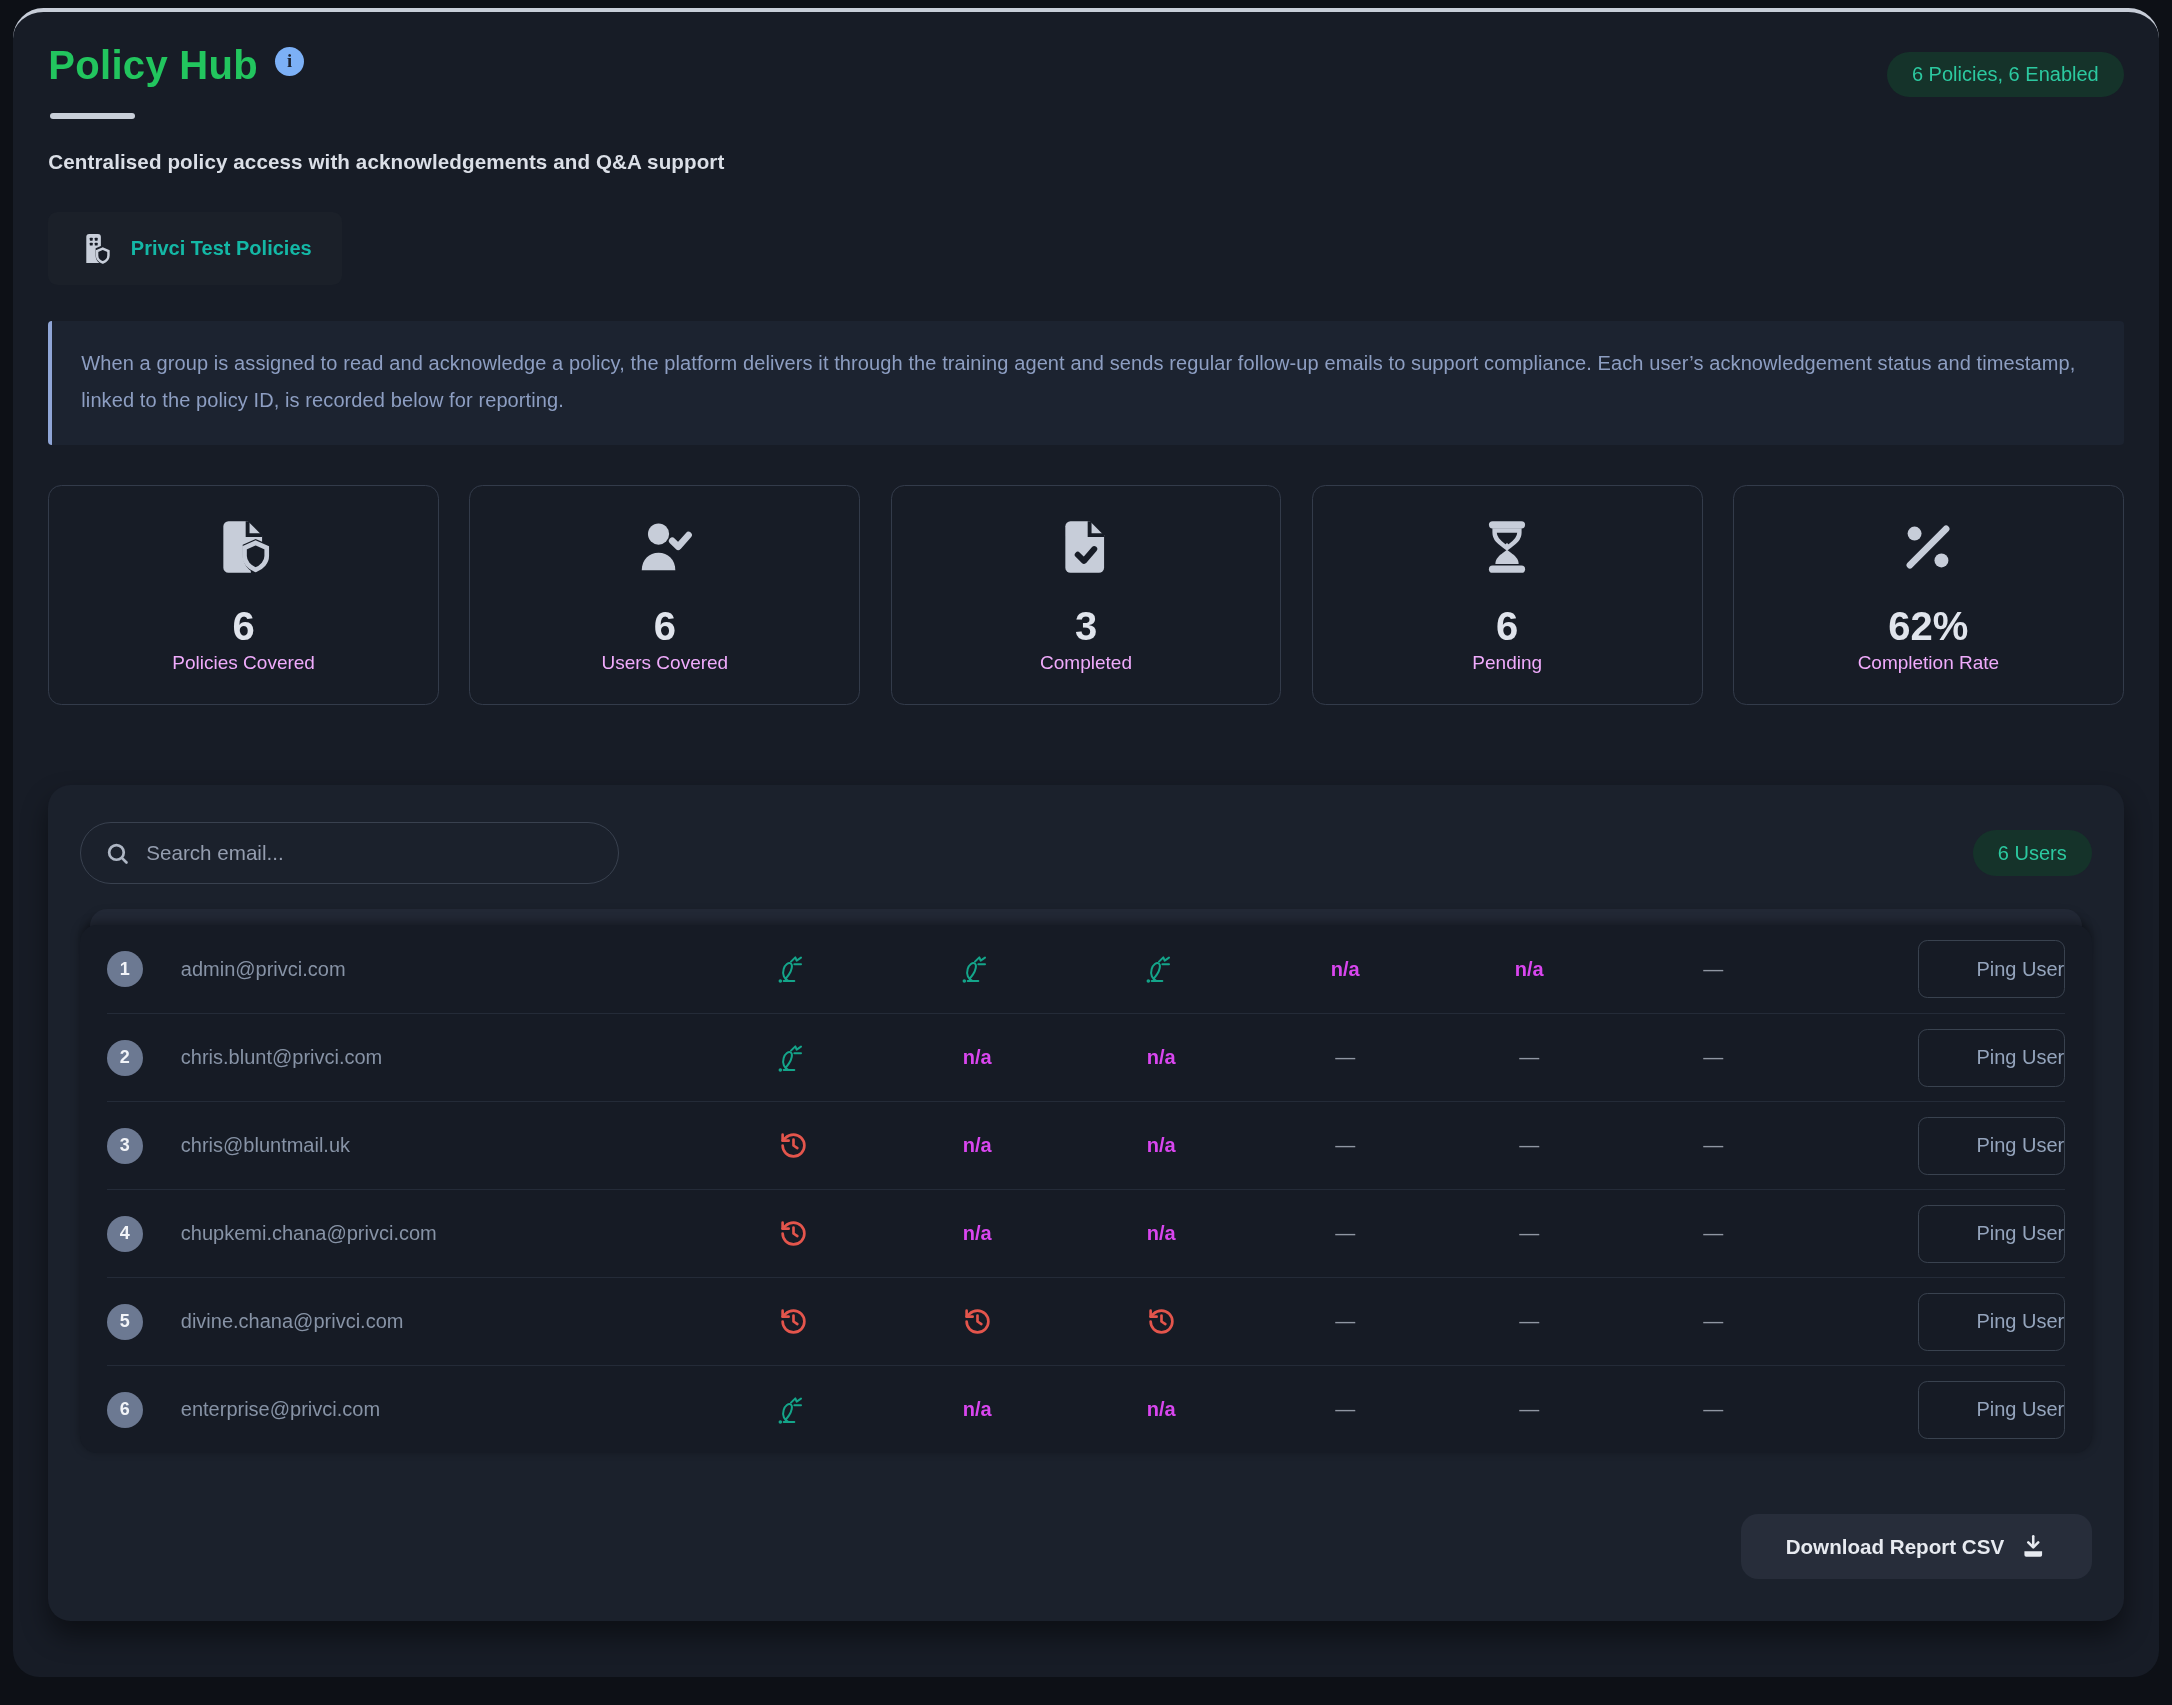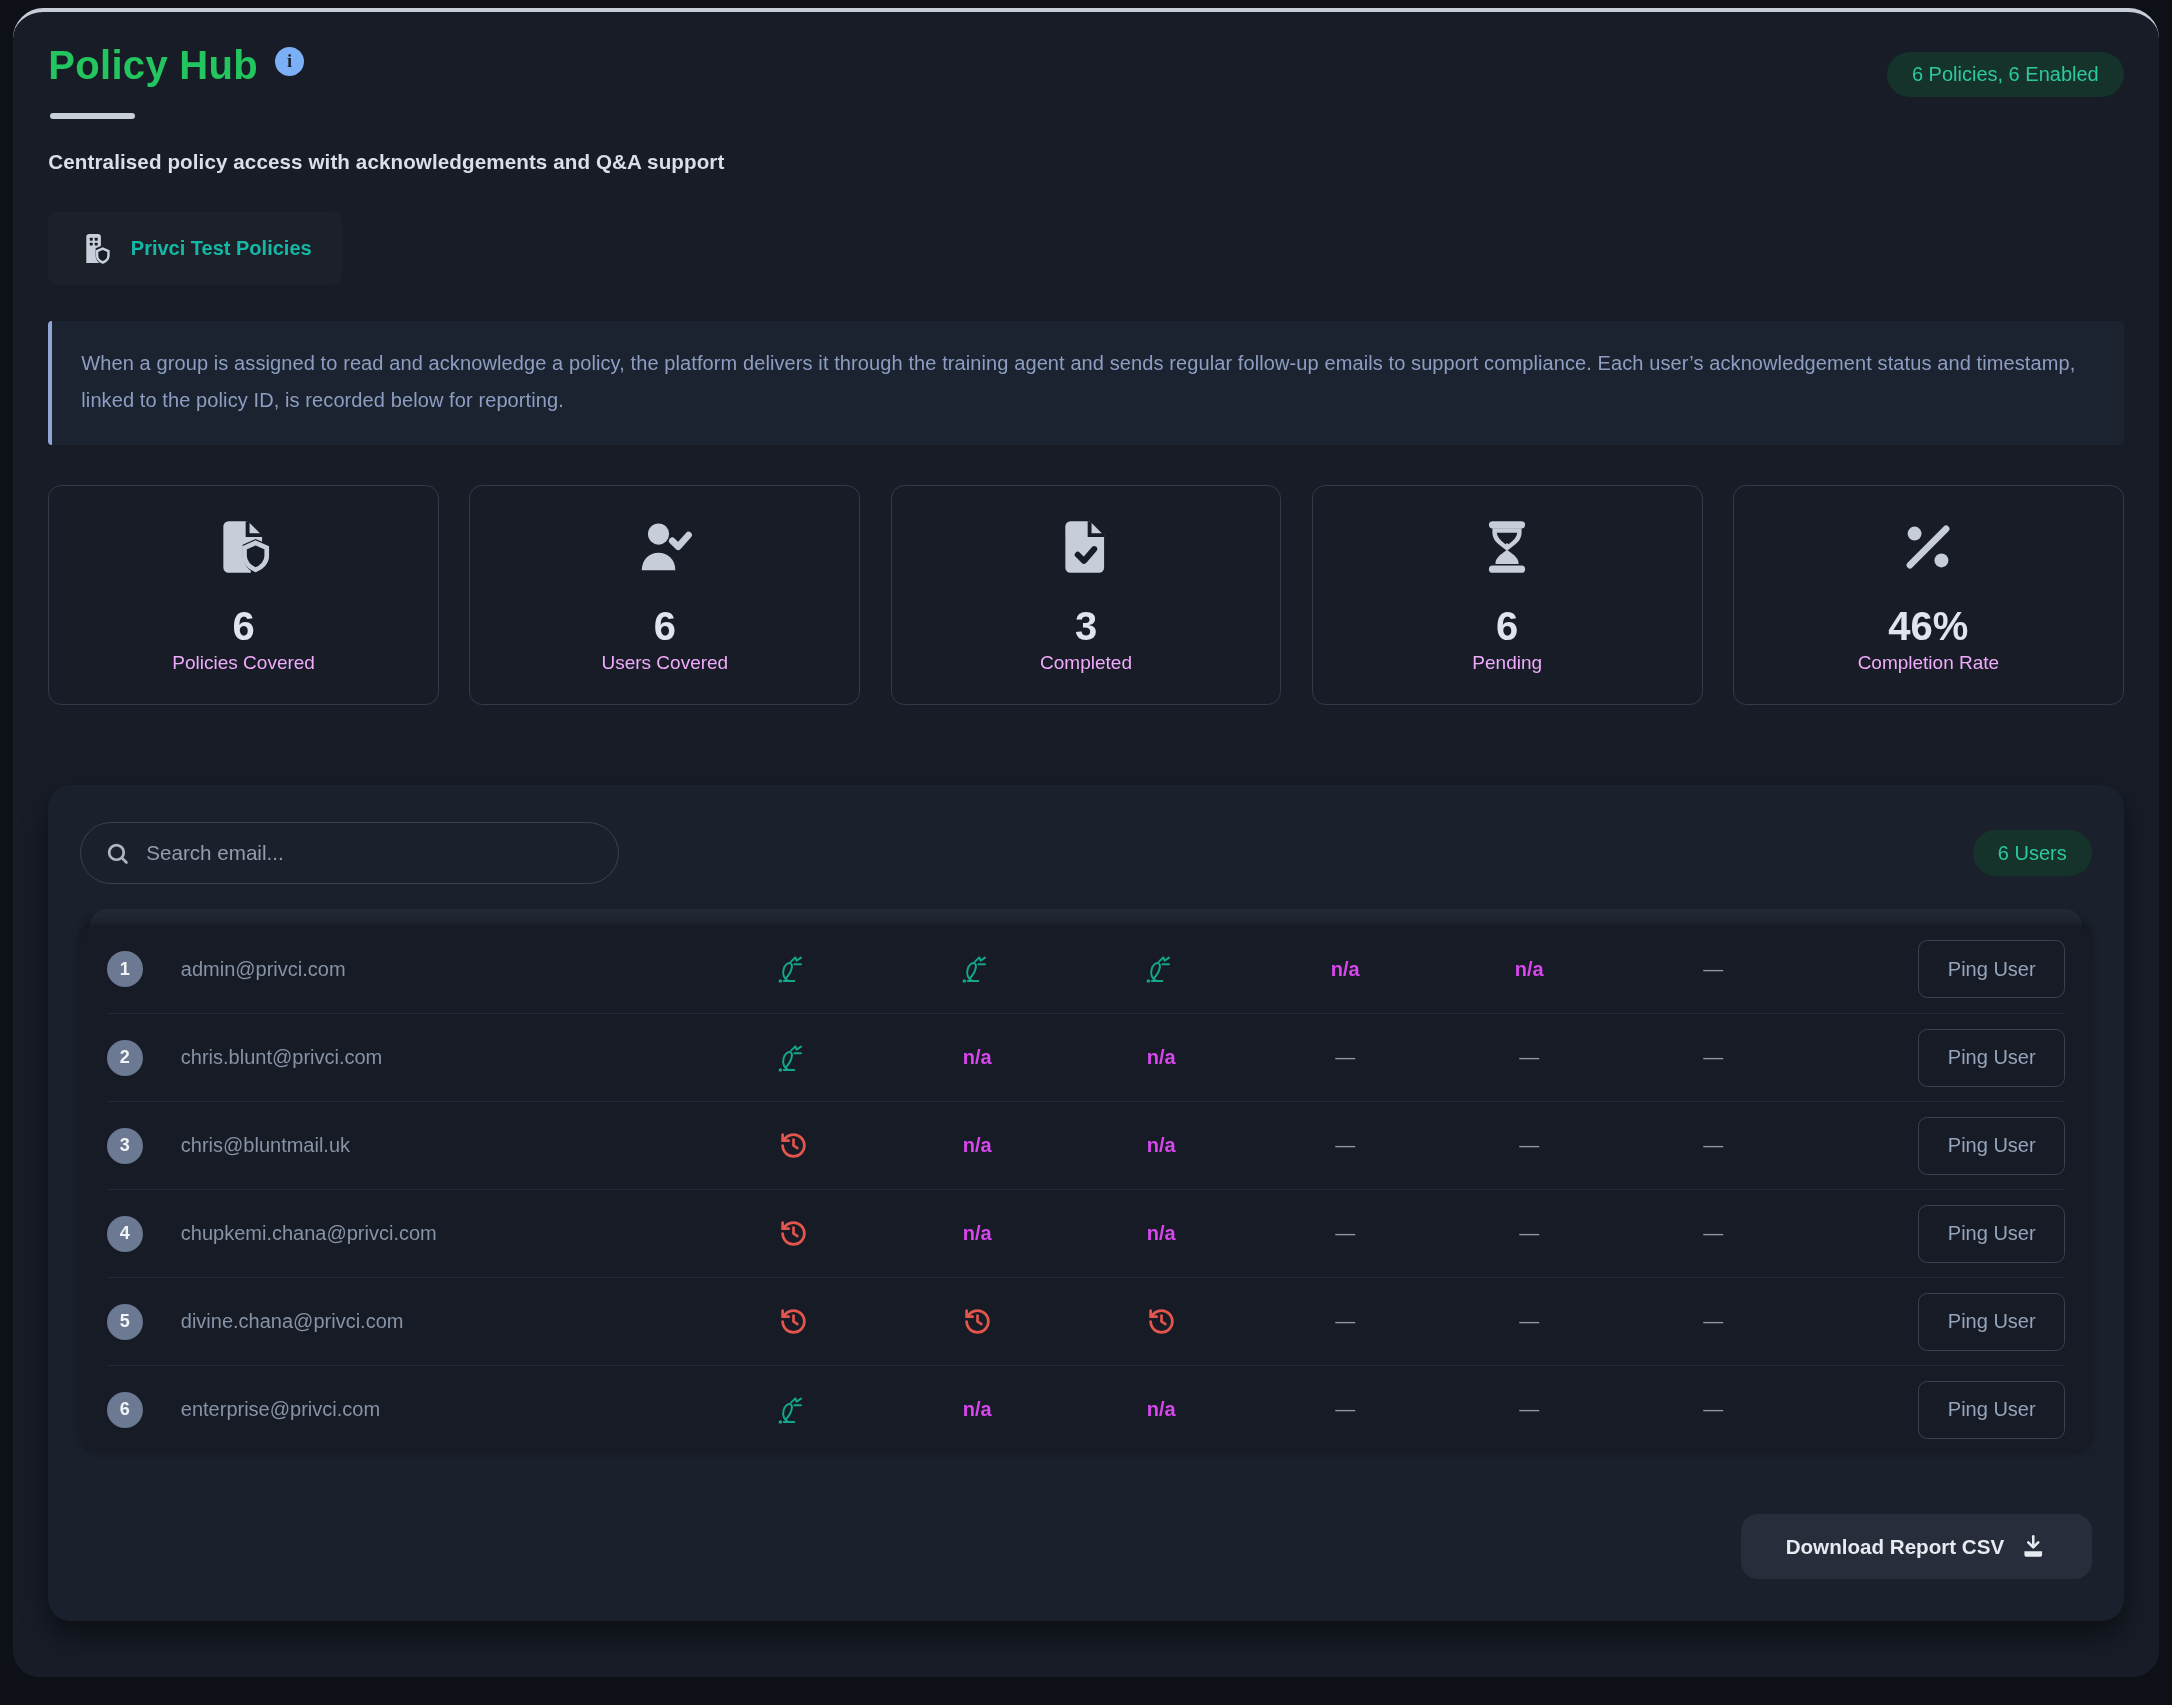"46%" div.stat-value { text: 46% -> 62% }
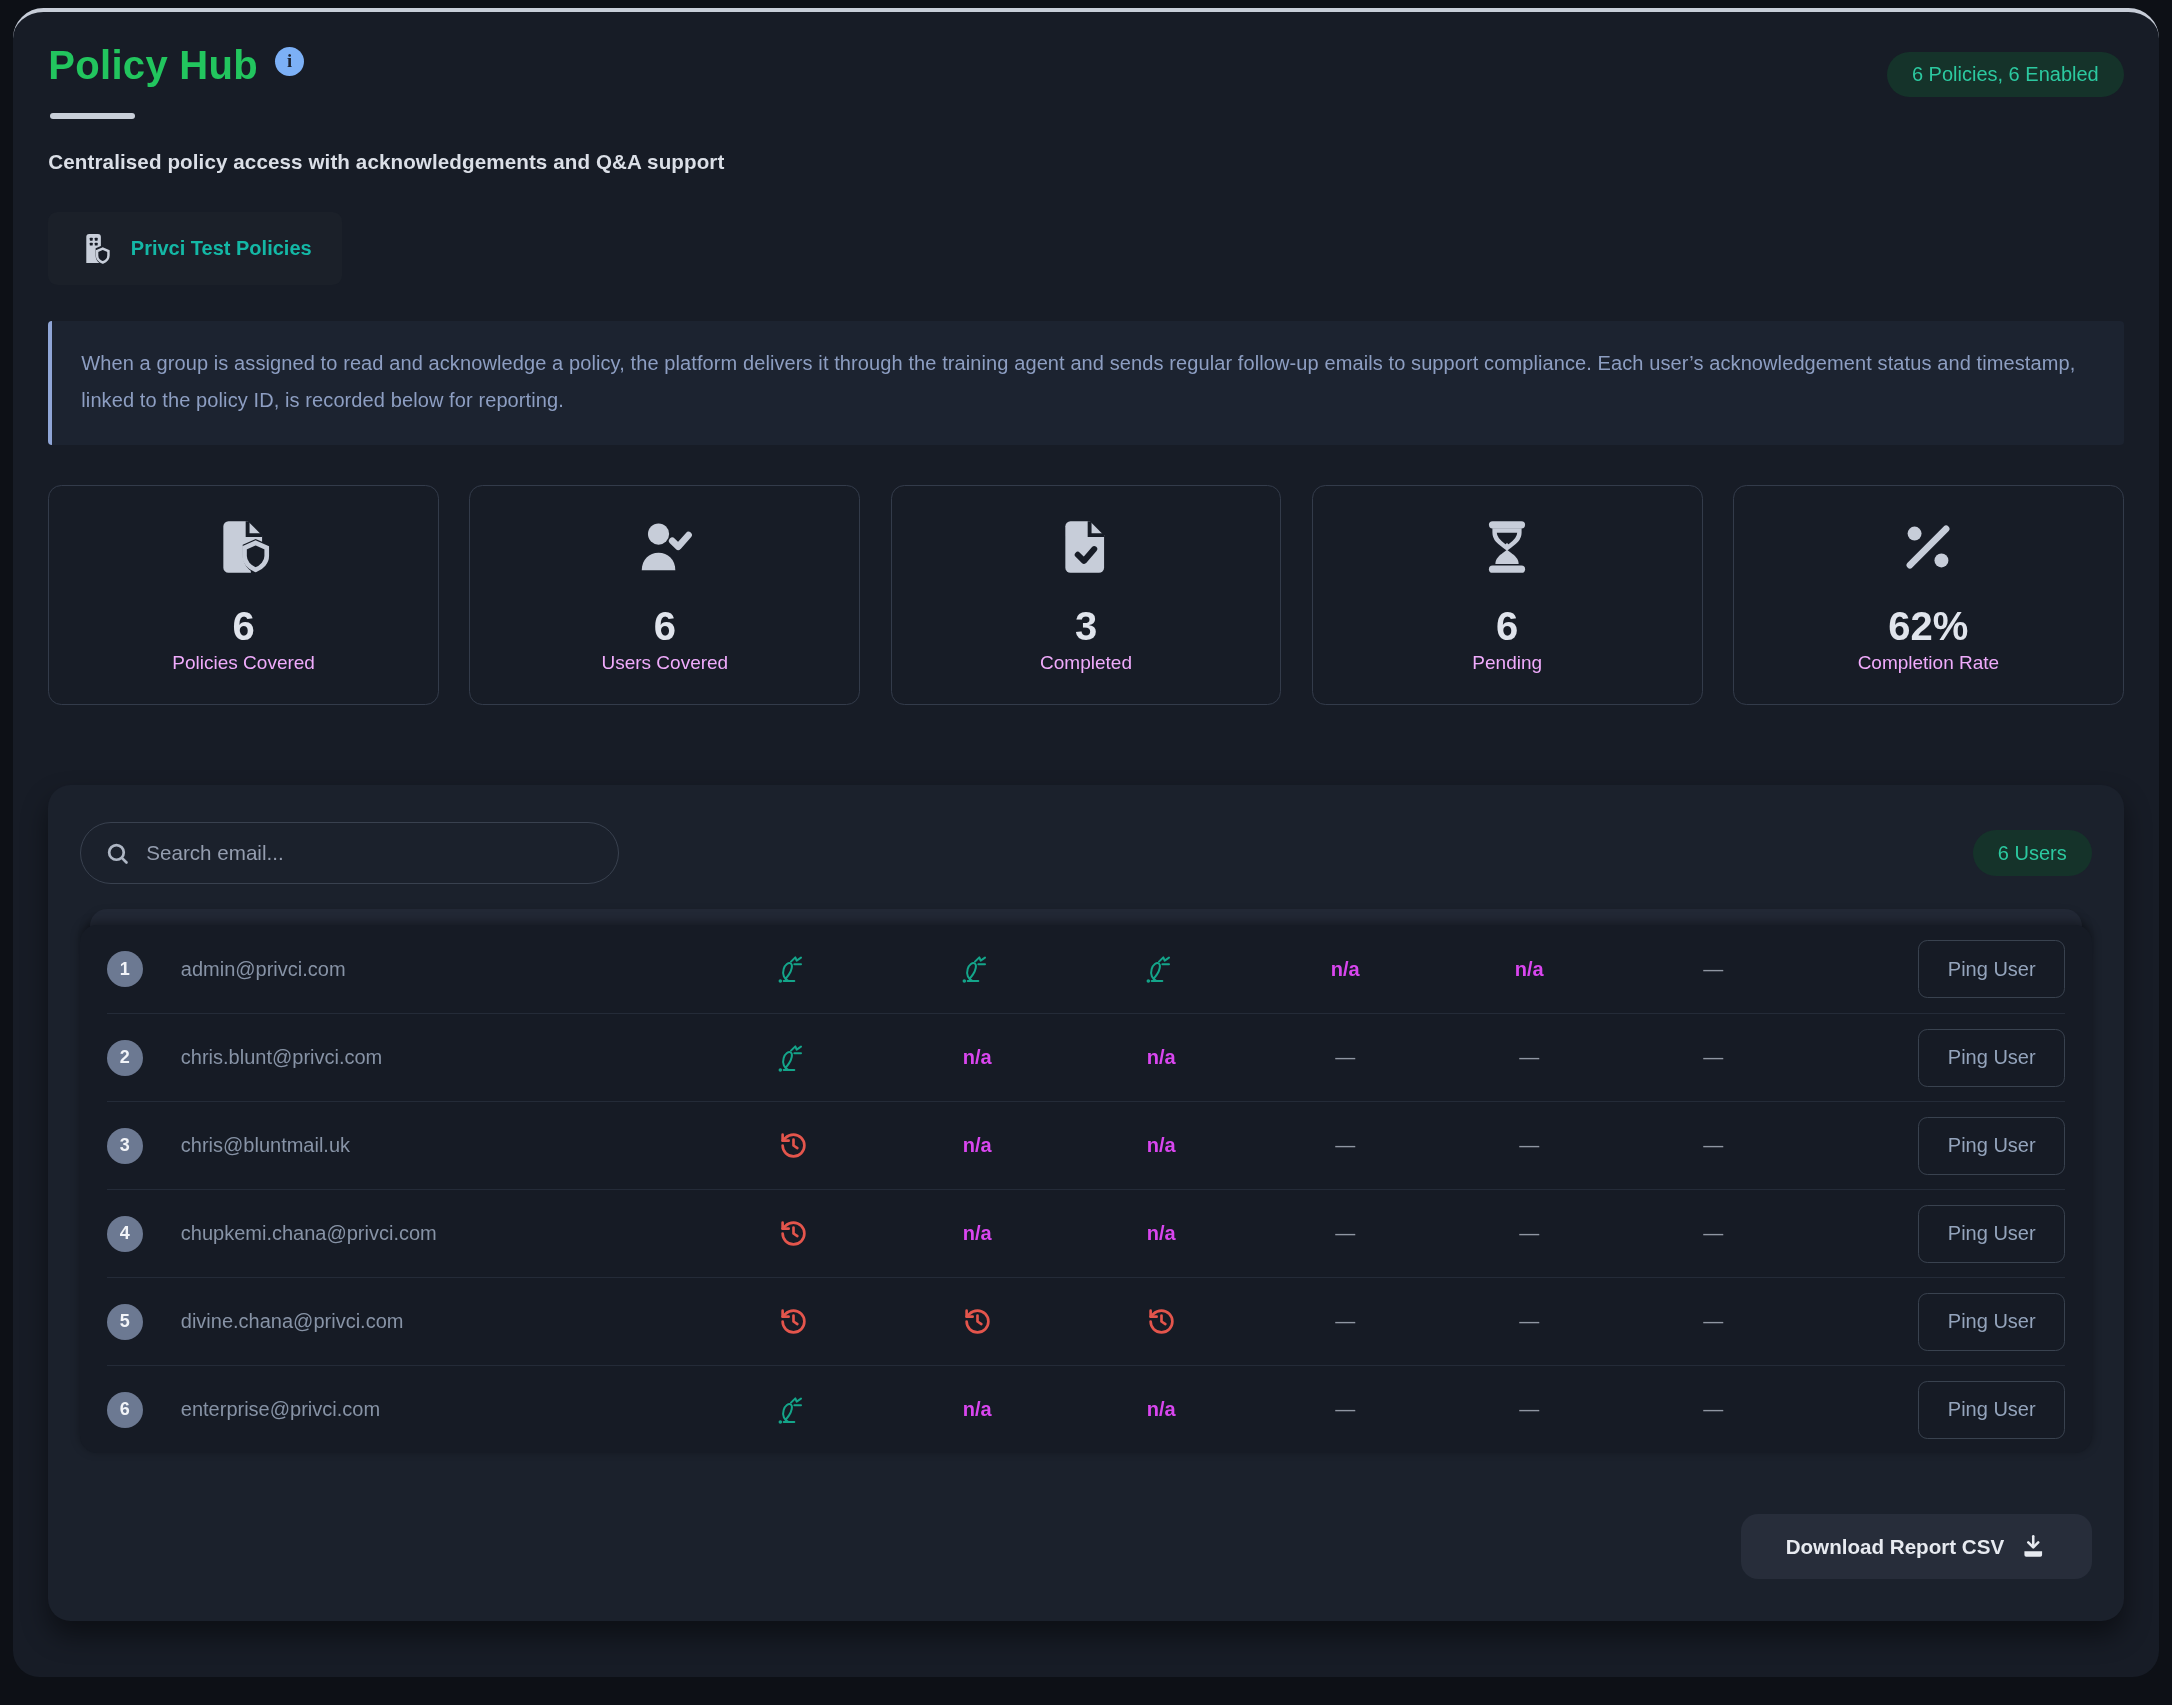"Ping User" .ping-btn { text-align: none -> right }
